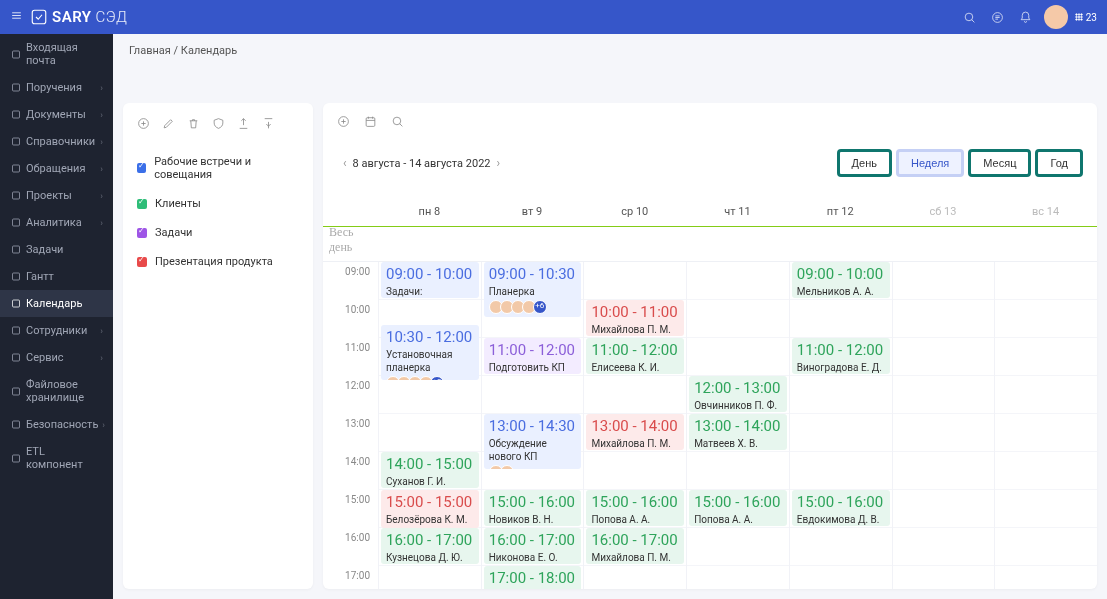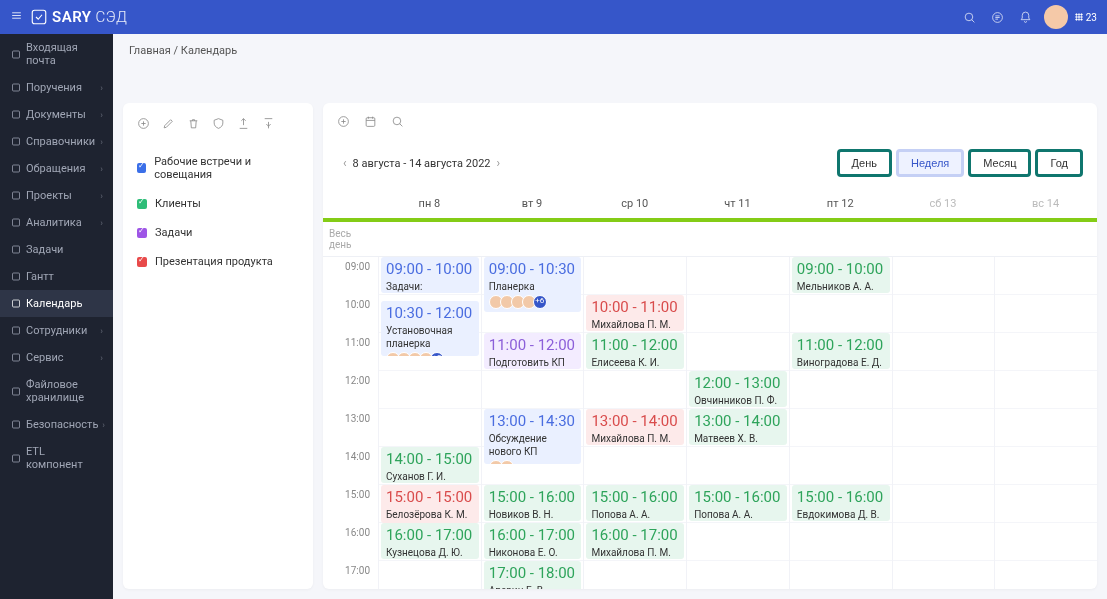"пн 8" .daysrow { border-bottom: 4px solid #84cc16 -> 1px solid #84cc16; top: 0 -> 8px }
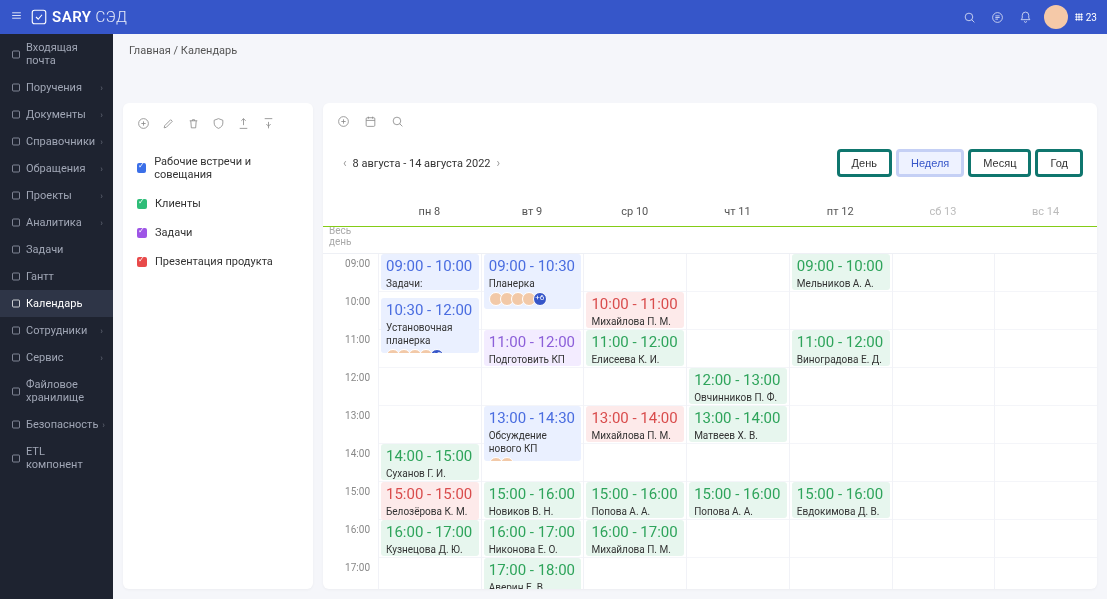"Весь день" .alldayrow .label { font-family: none -> Liberation Serif, serif; font-size: 10px -> 12px }
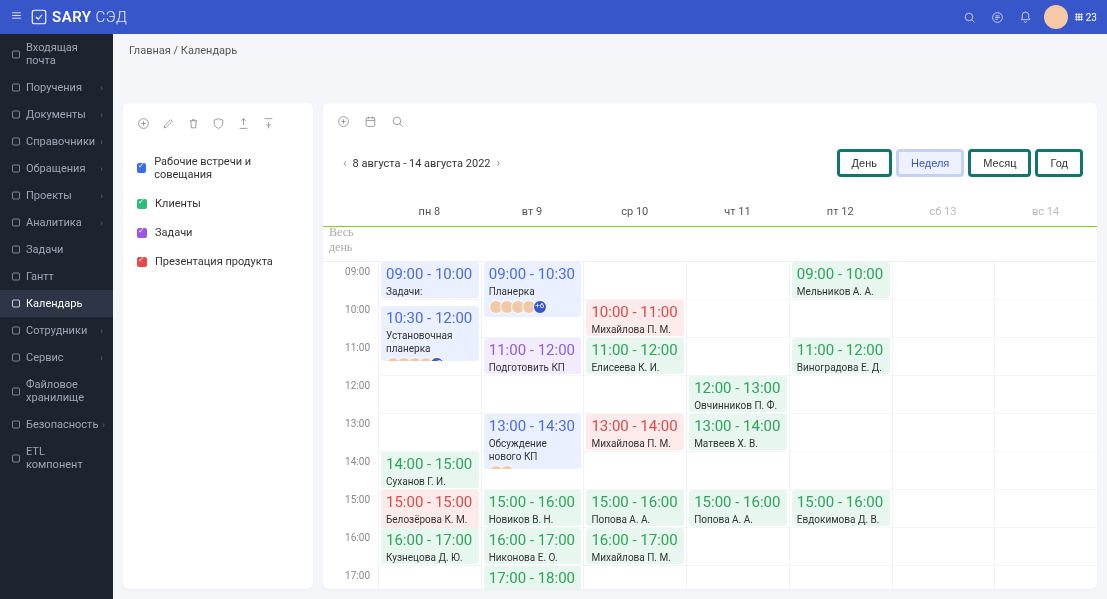"10:30 - 12:00" div.evt { top: 44px -> 63px }
